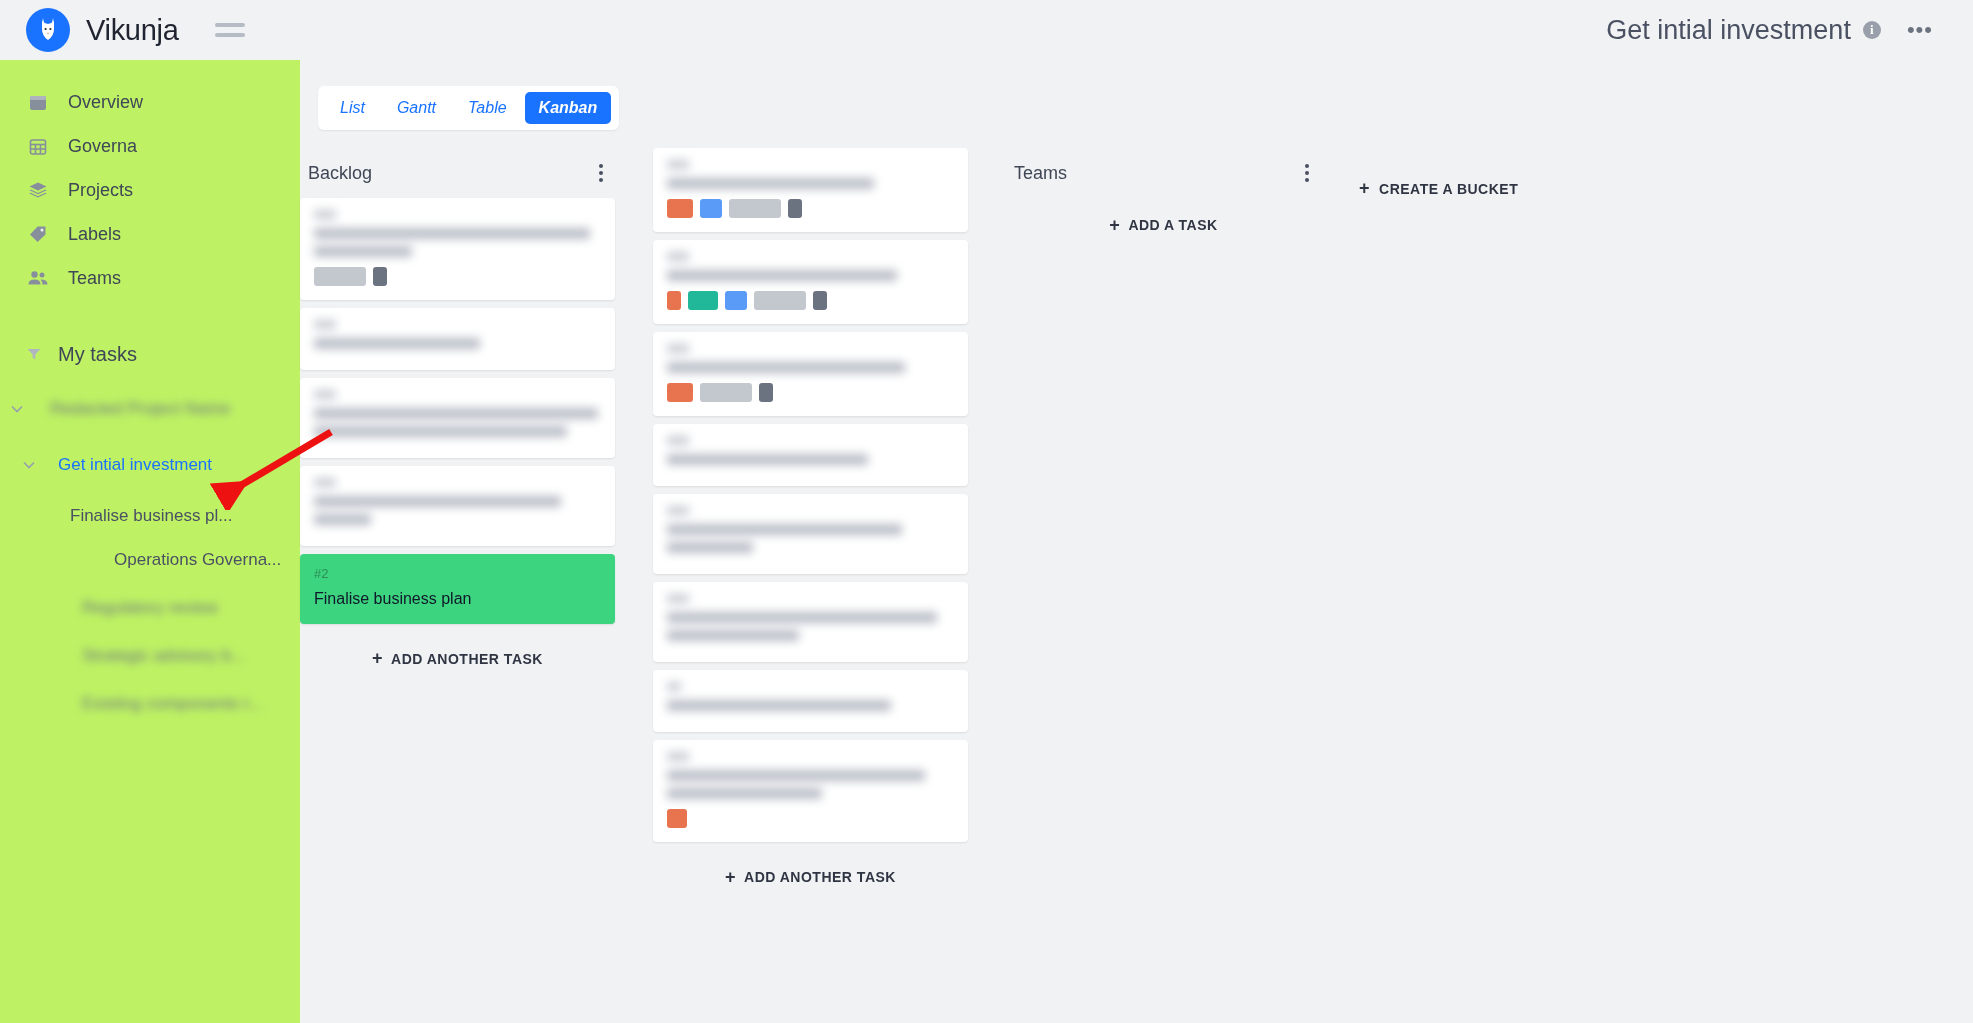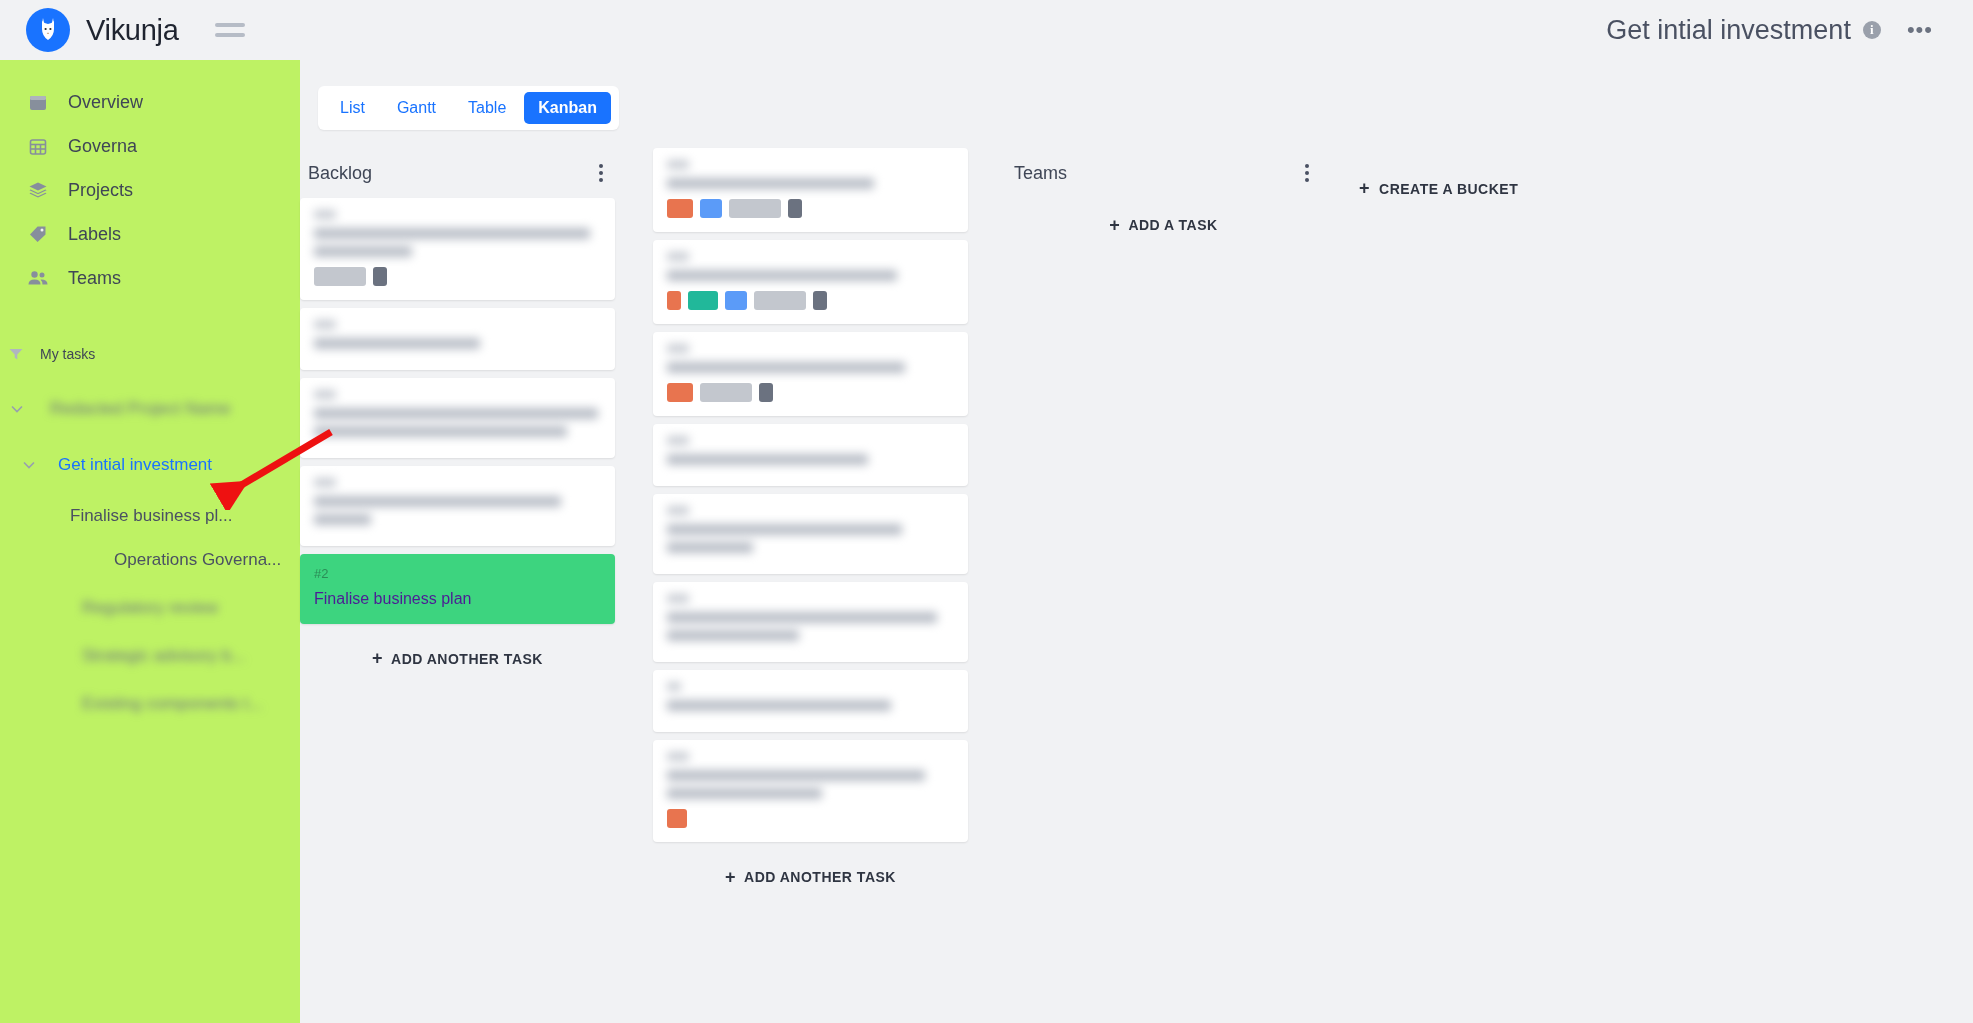"List" .view-btn { font-style: none -> italic }
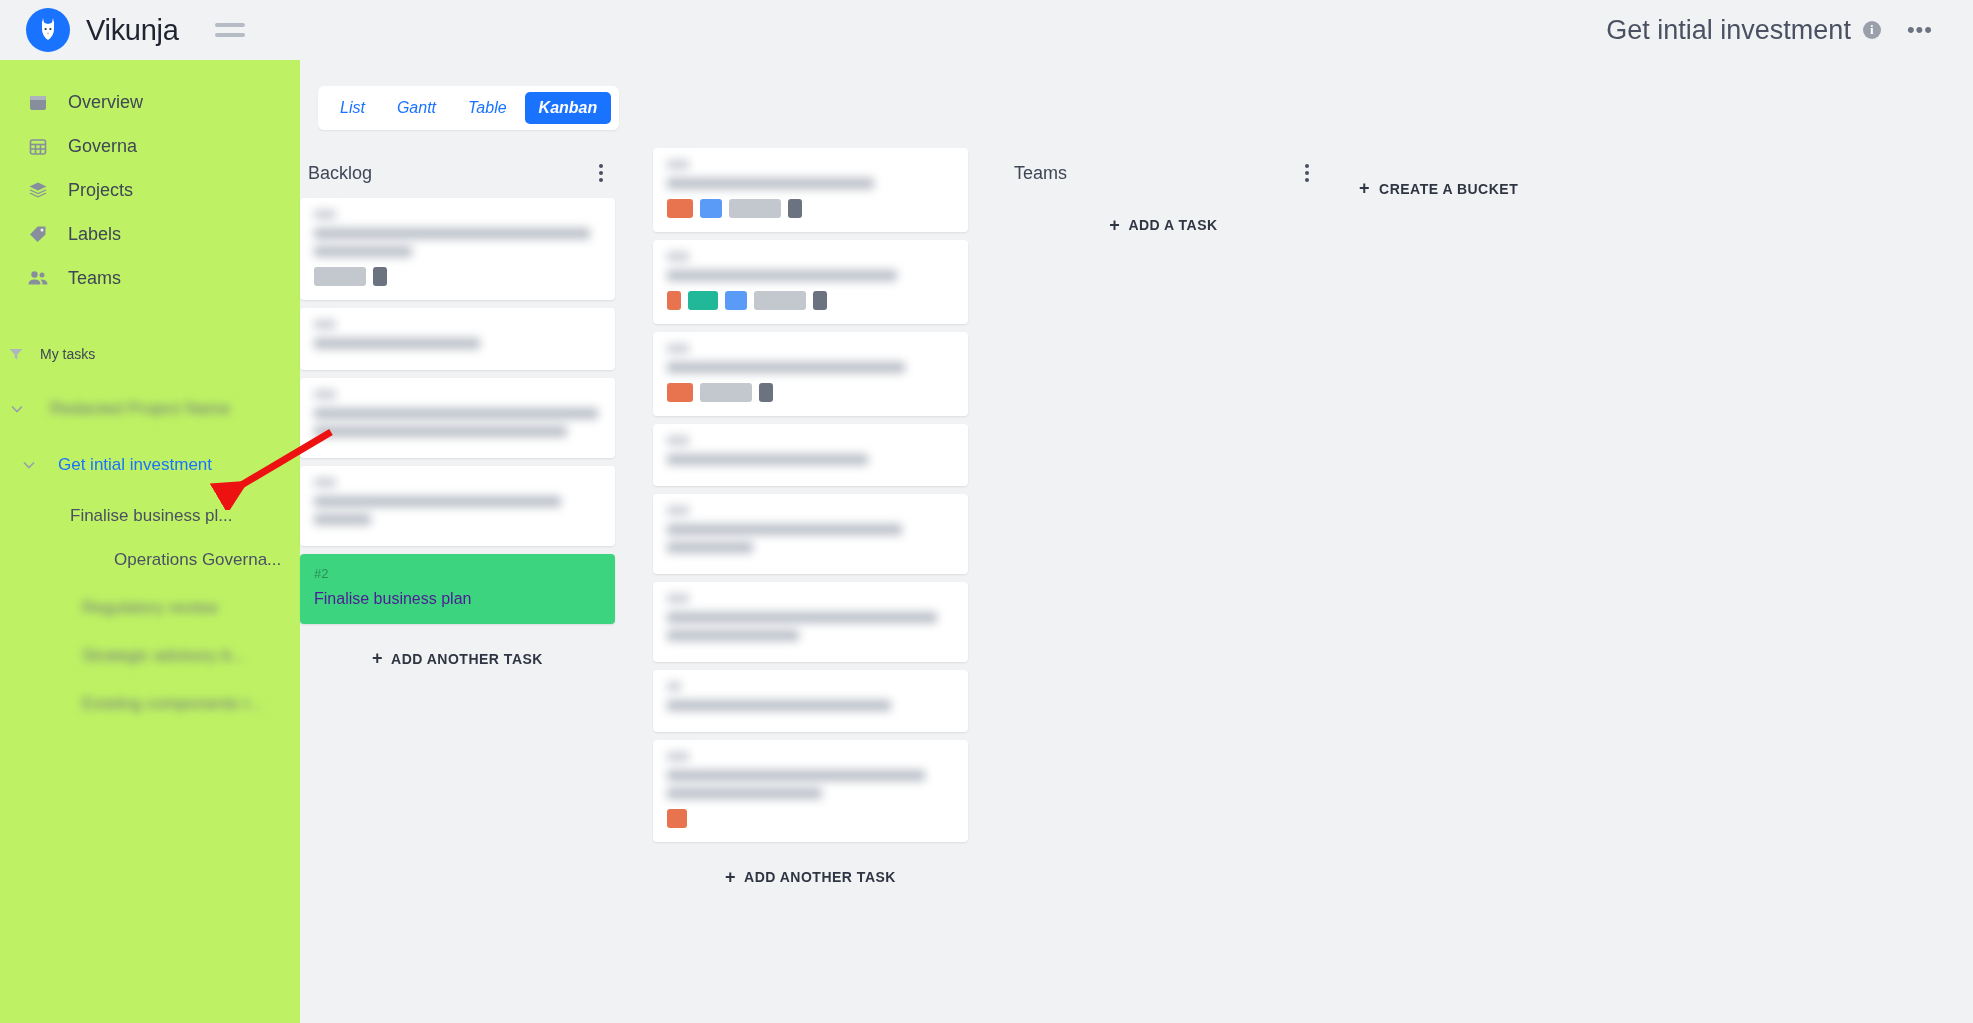"My tasks" .mytasks-row { font-size: 14px -> 20px; padding-left: 8px -> 26px }
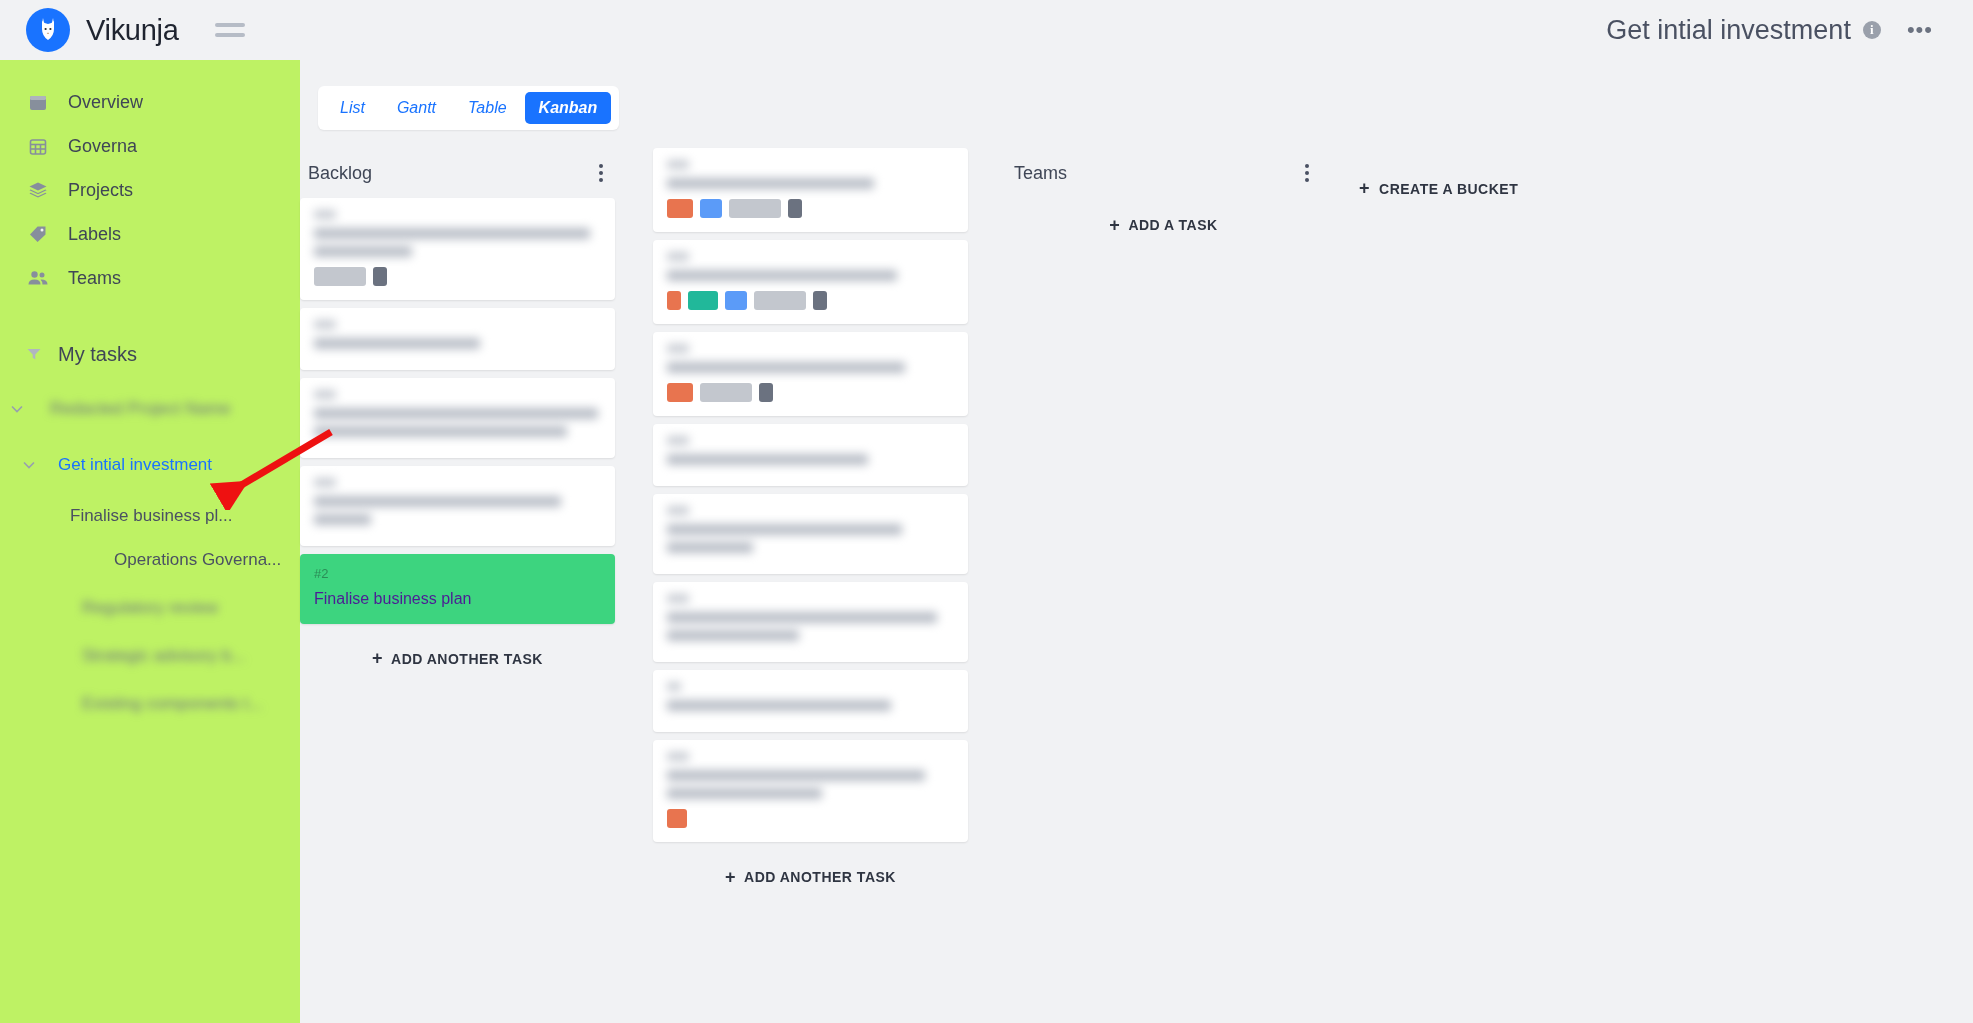"Finalise business plan" .card-highlight .card-title { color: #4c1d95 -> #0f172a }
